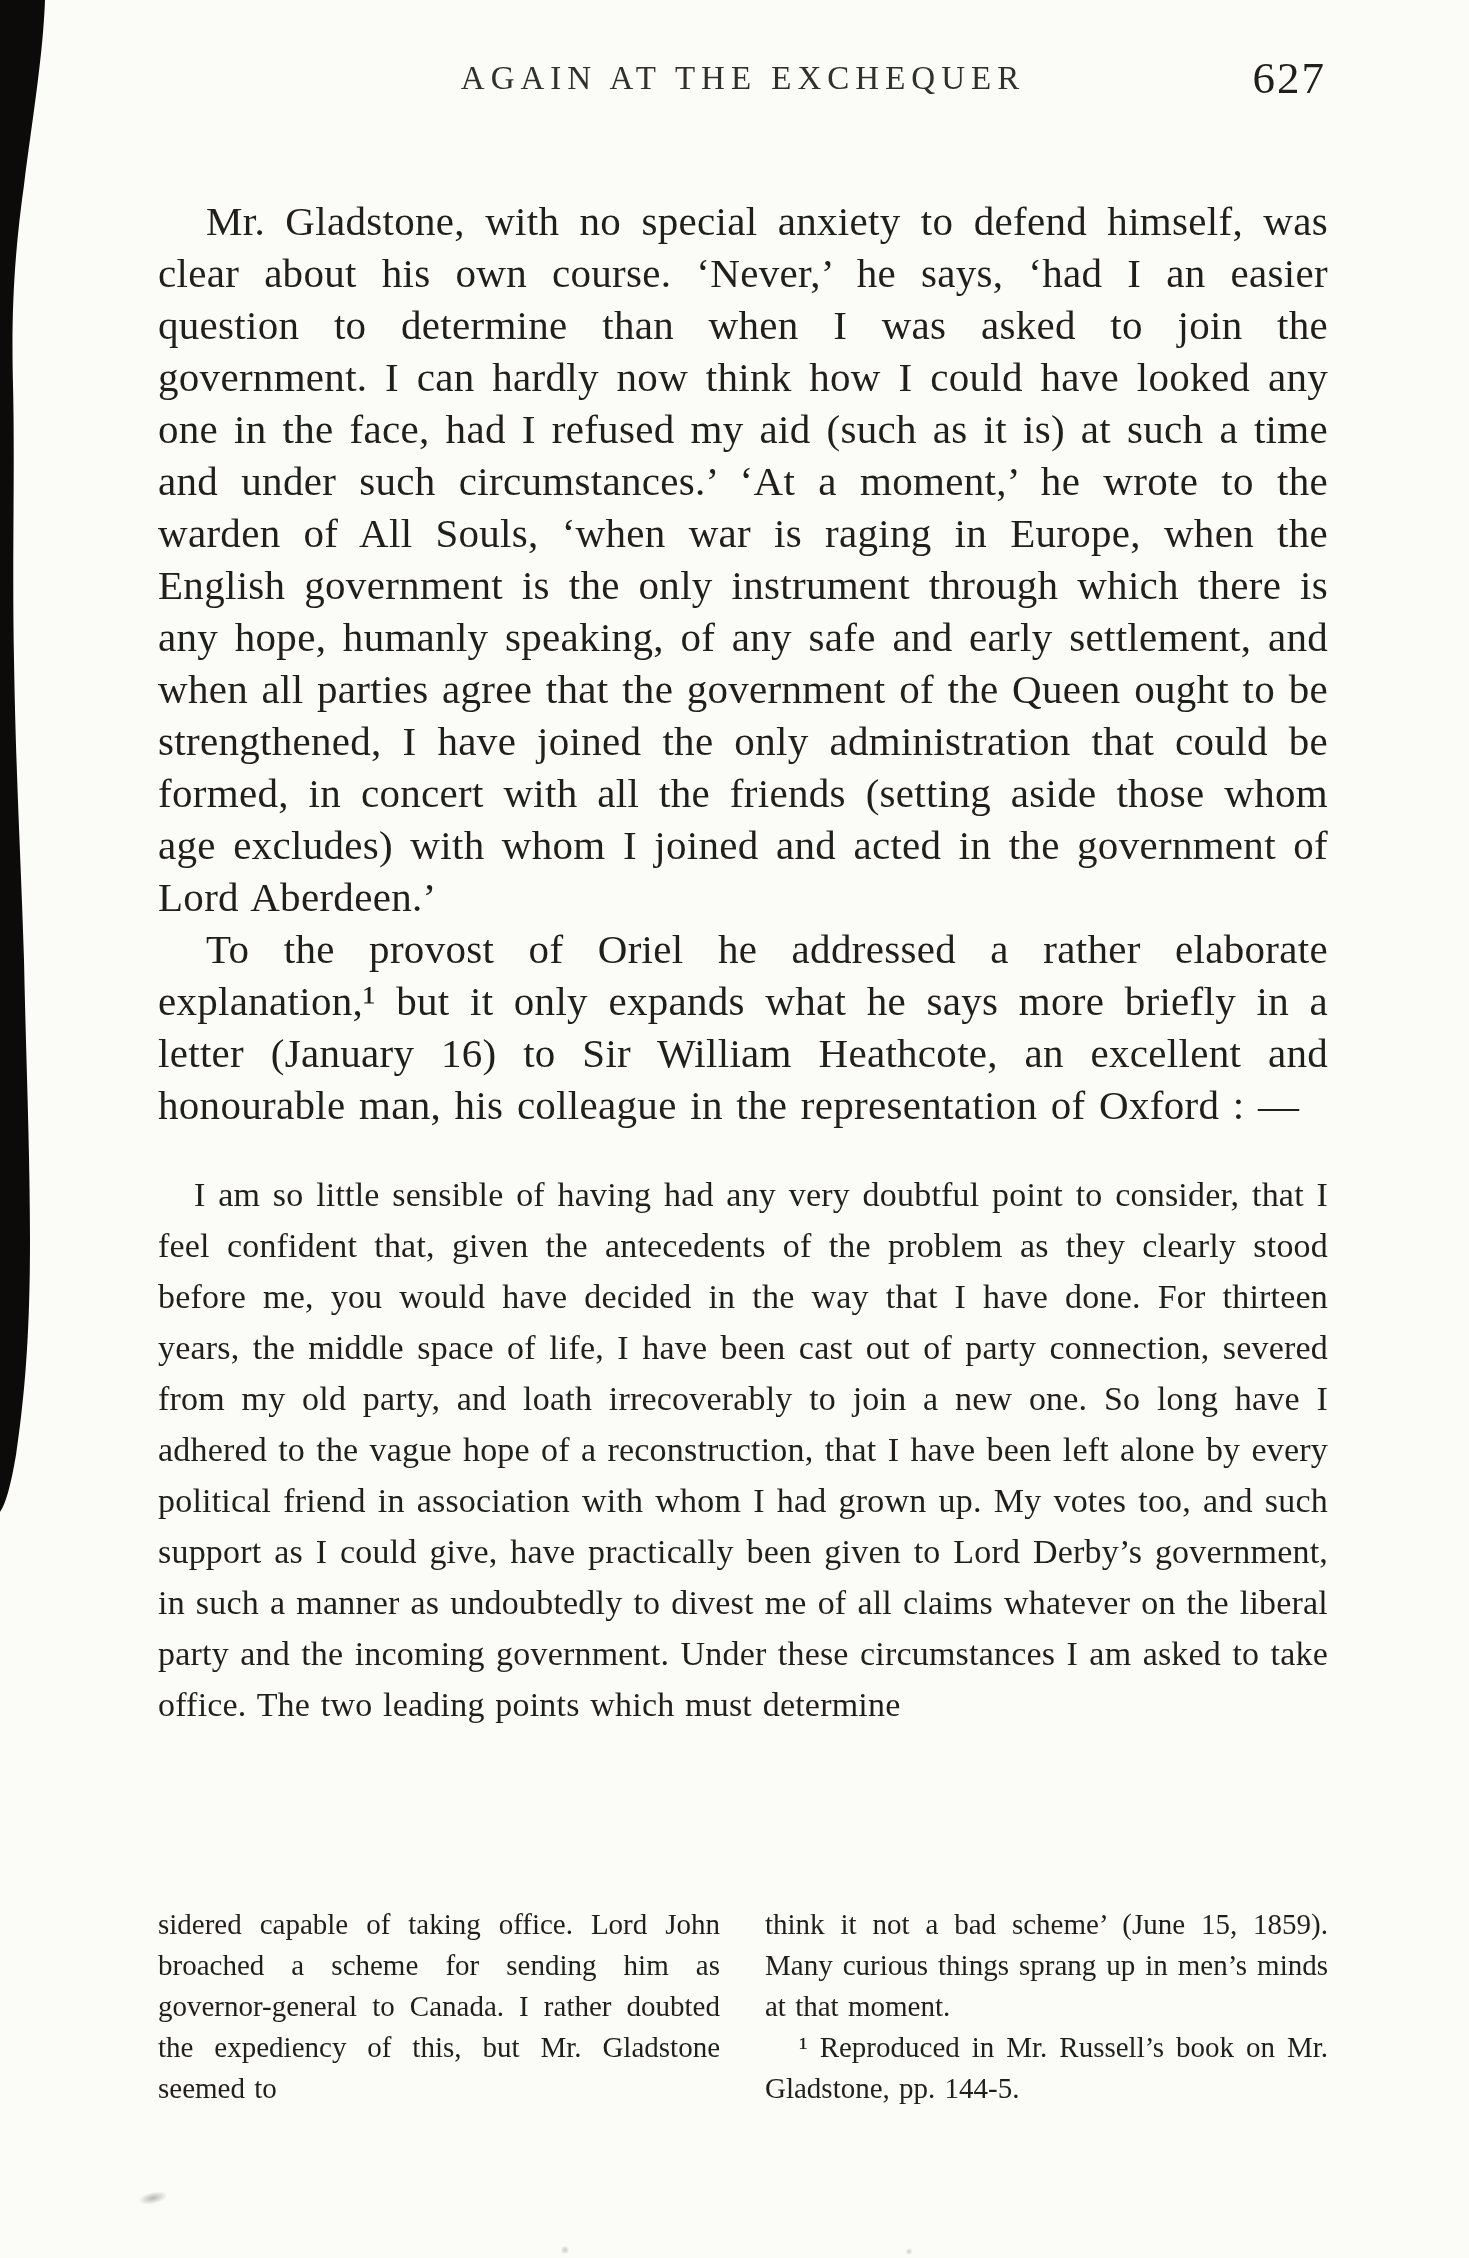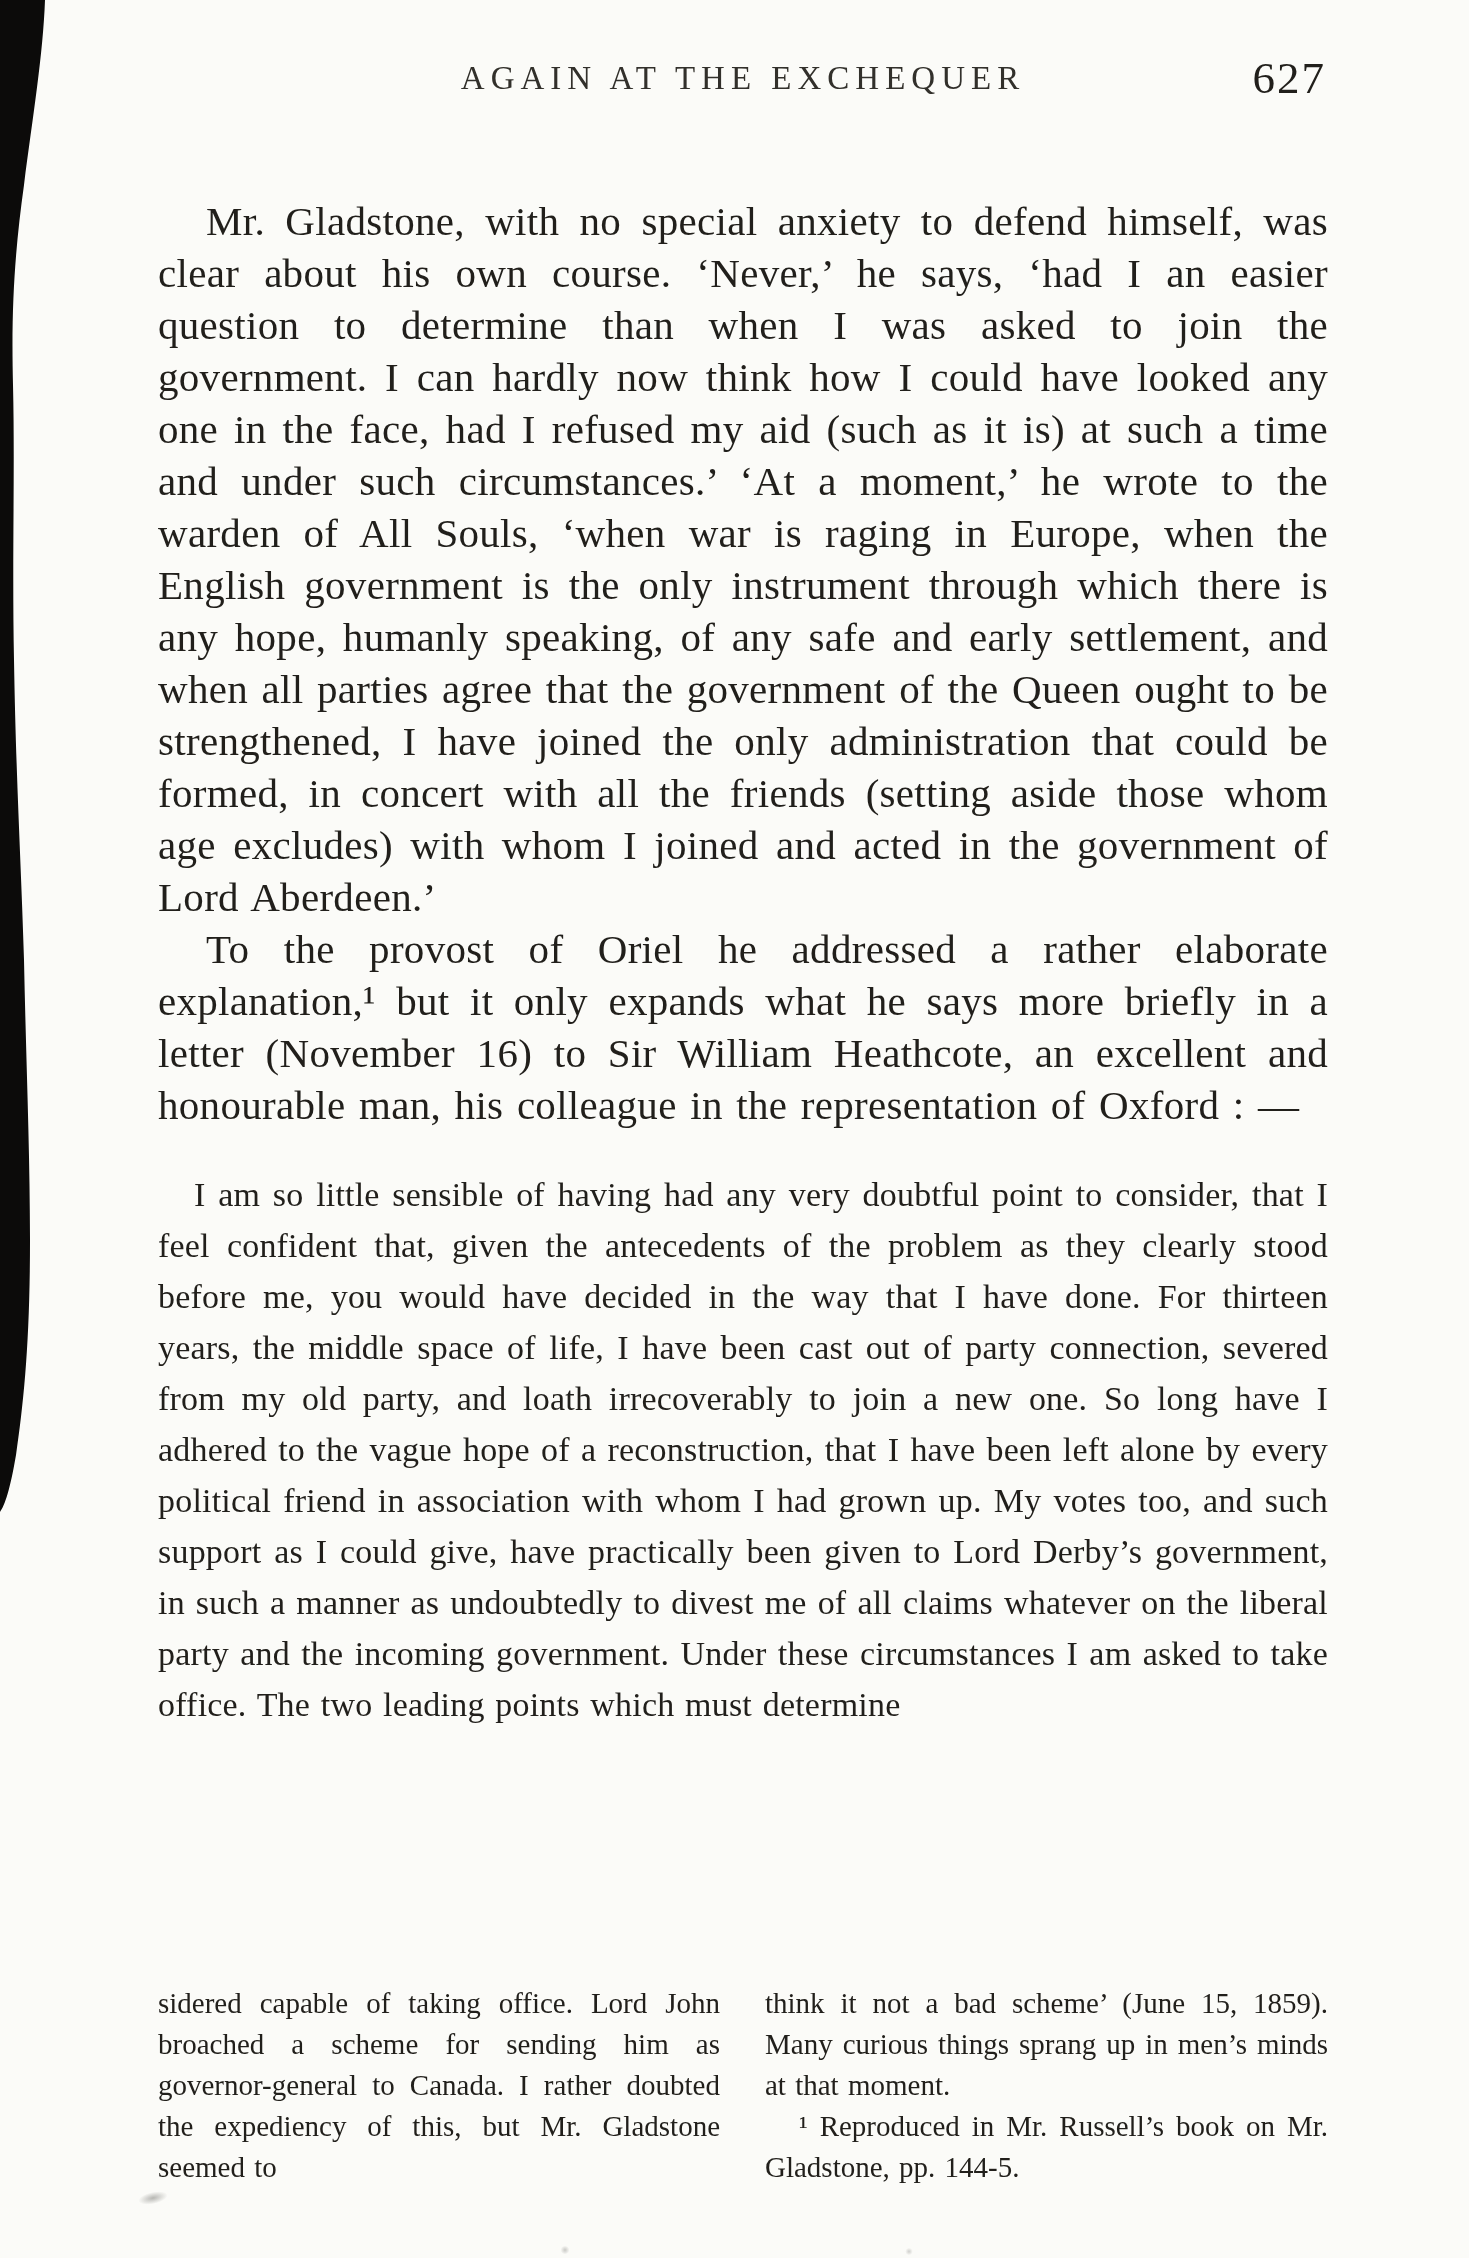"To the provost of Oriel" p.para { text: November -> January }
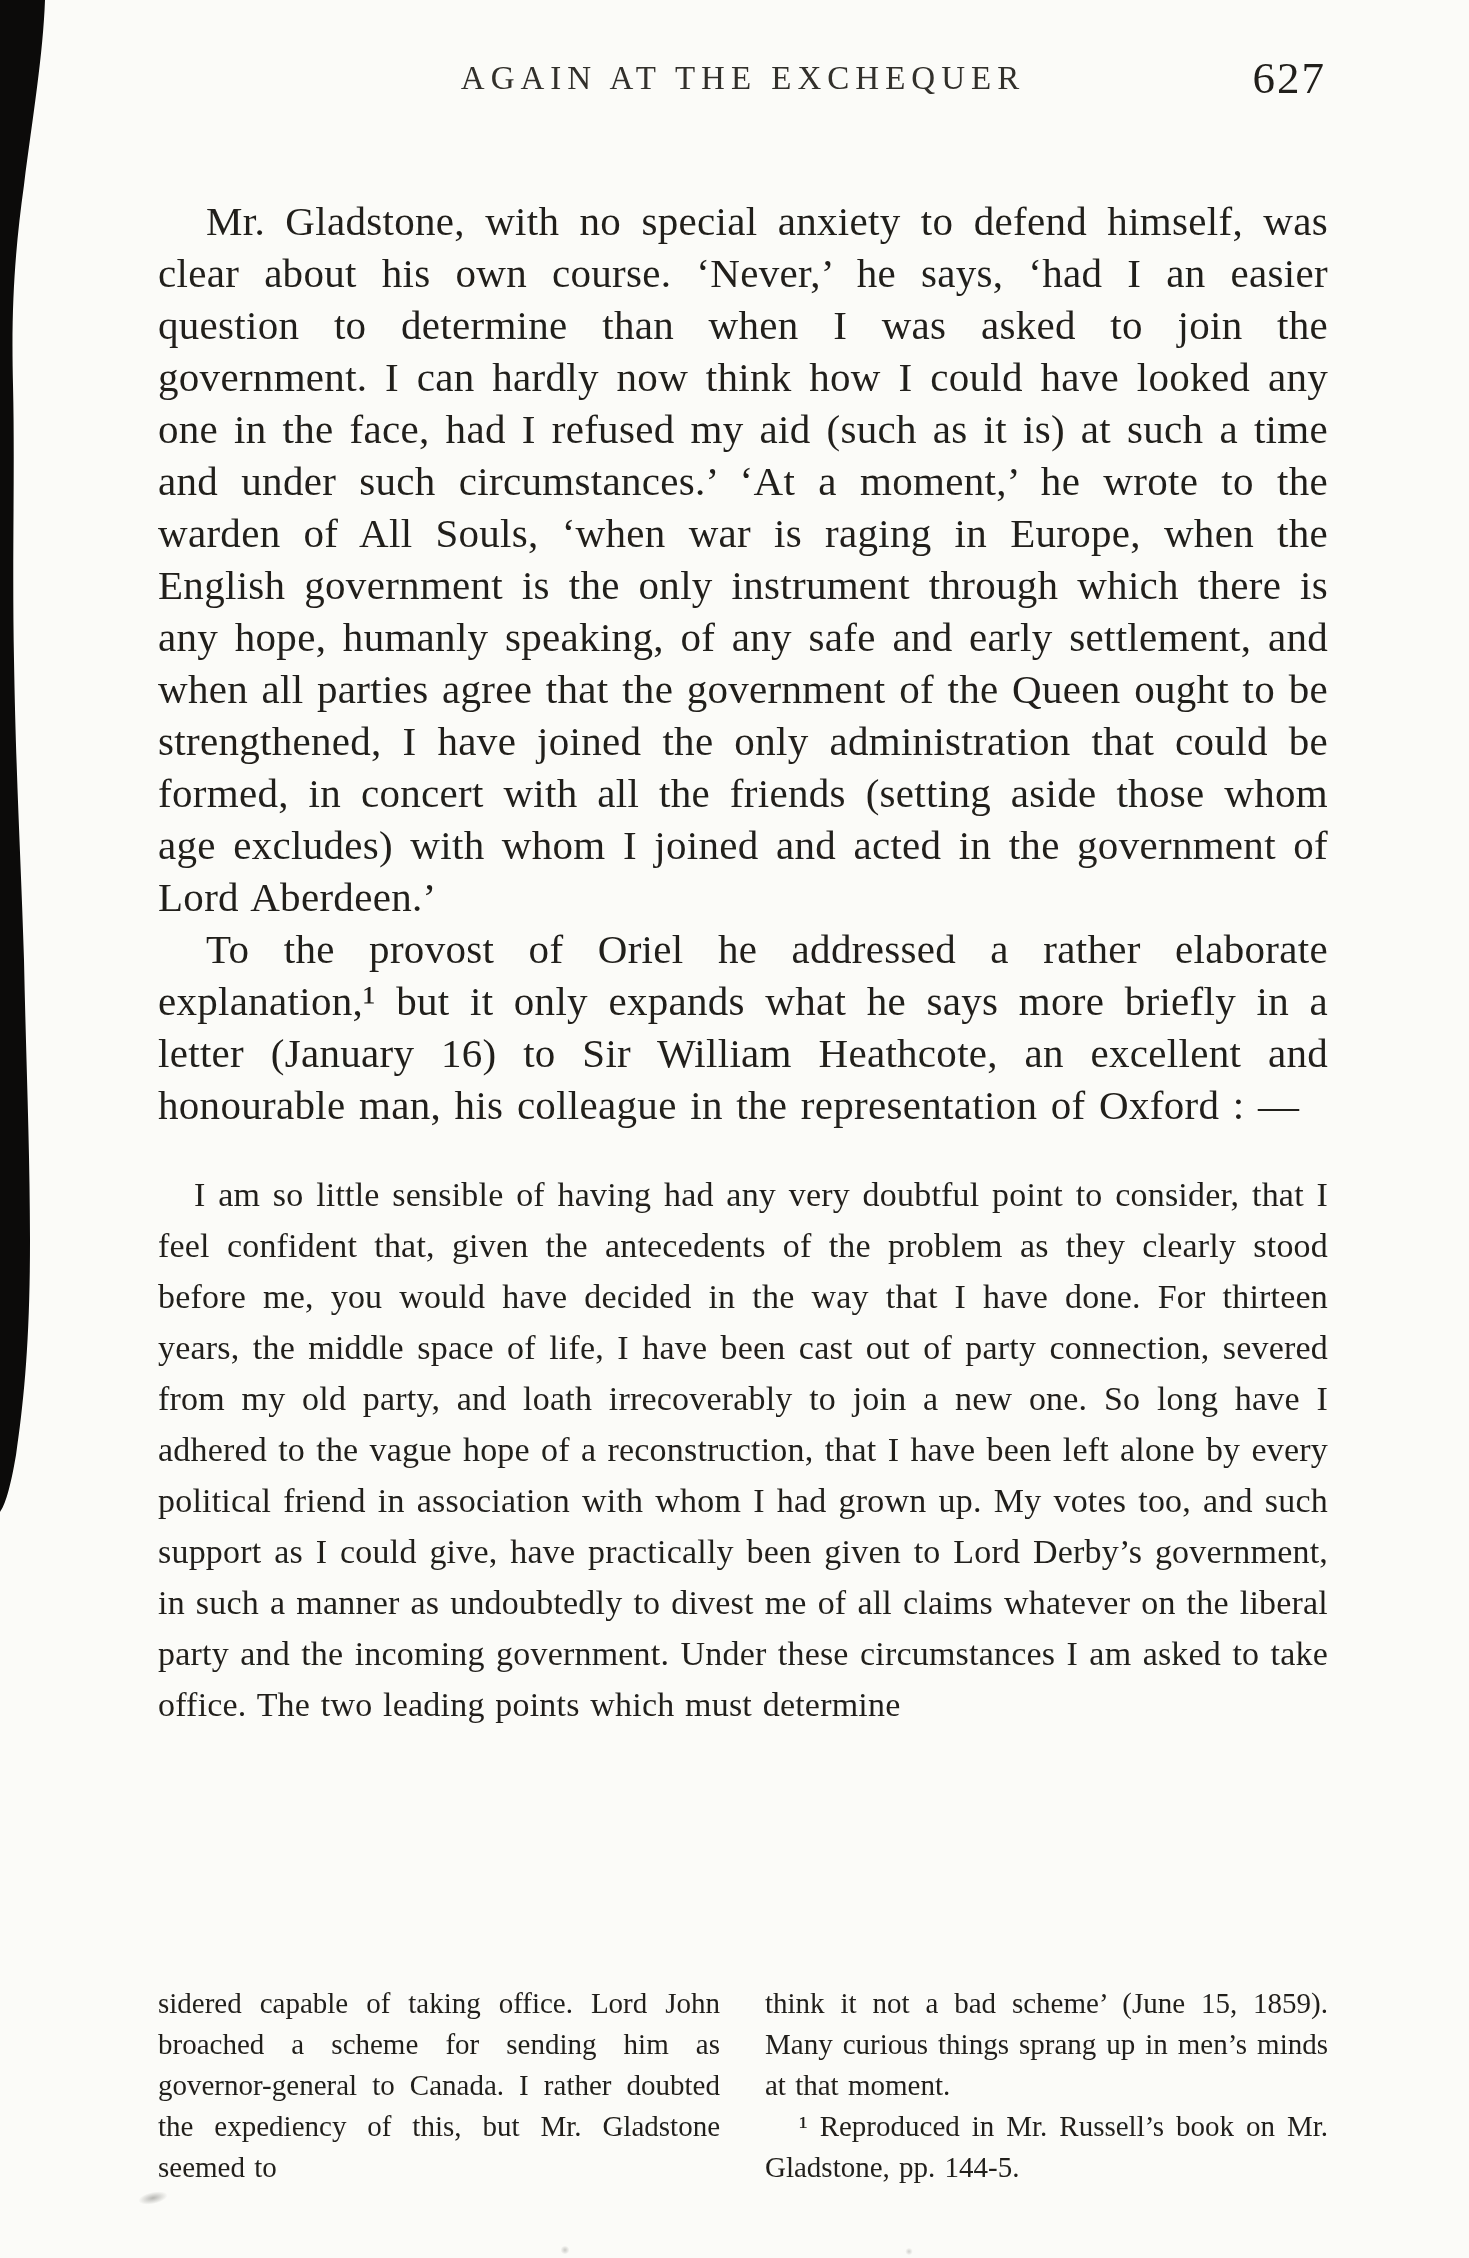"sidered capable of taking office." .footnotes { top: 1983px -> 1904px }
